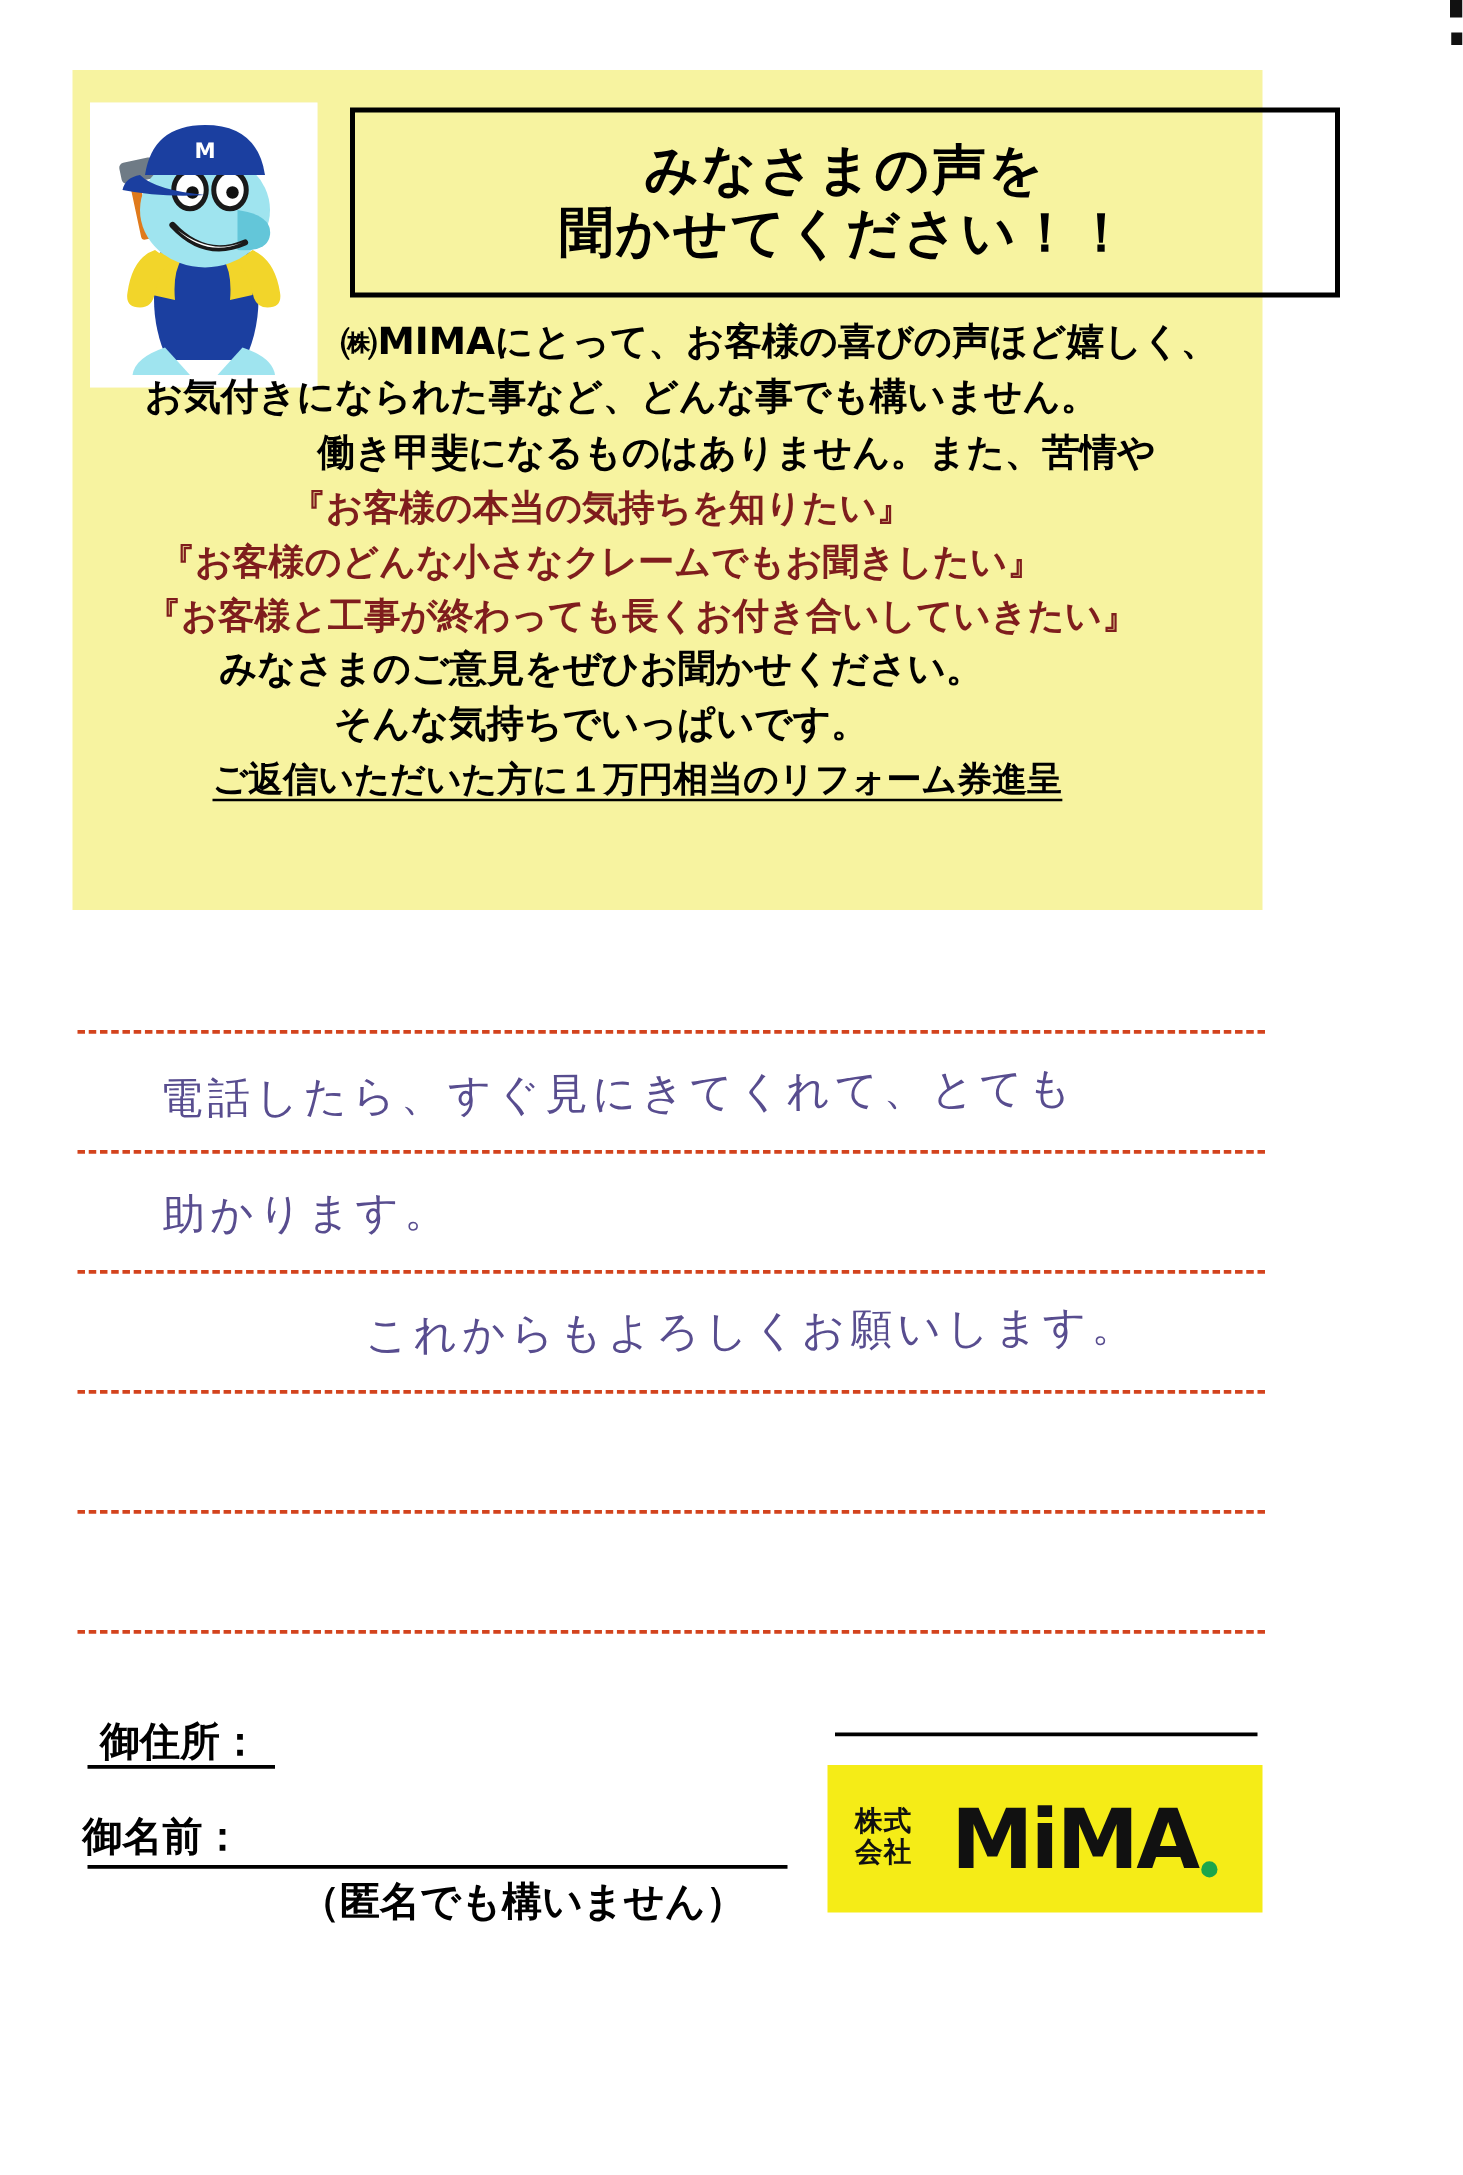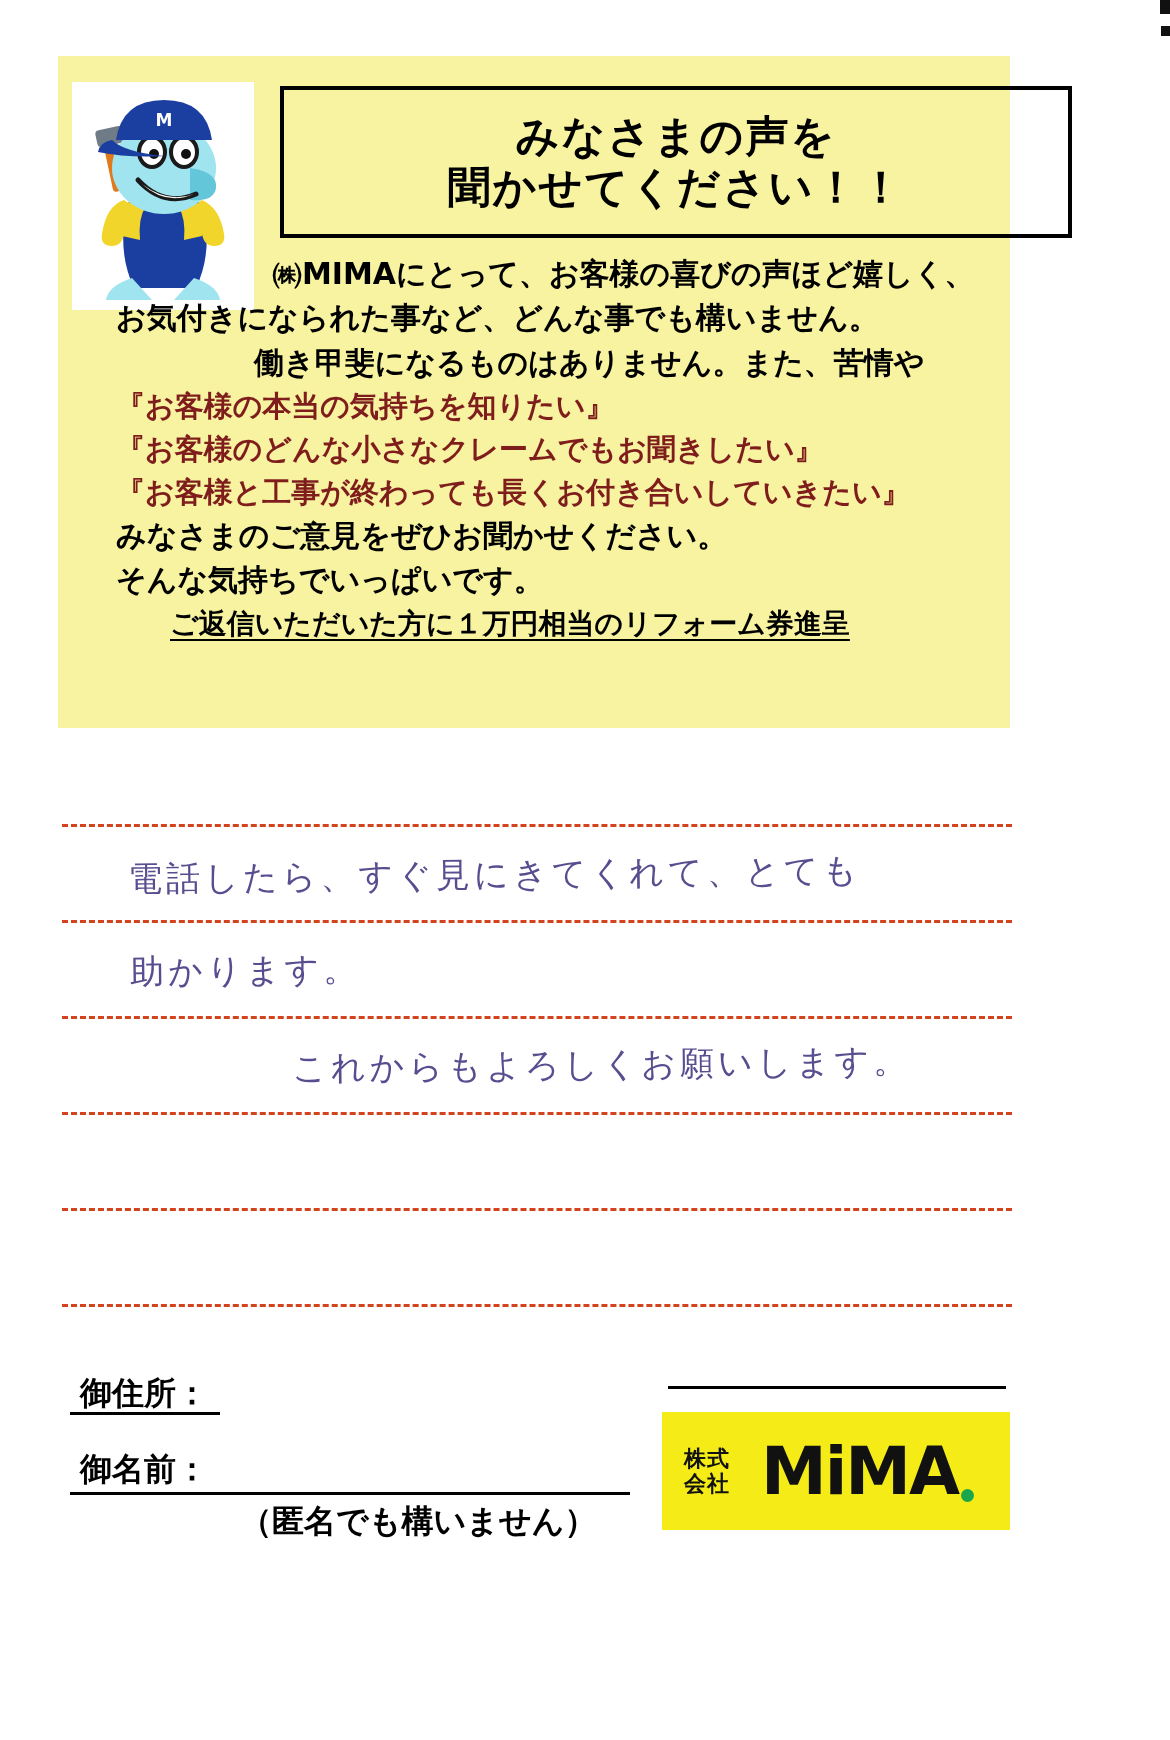"㈱MIMAにとって、お客様の喜びの声ほど嬉しく、" .notice-body { text-align: none -> center }
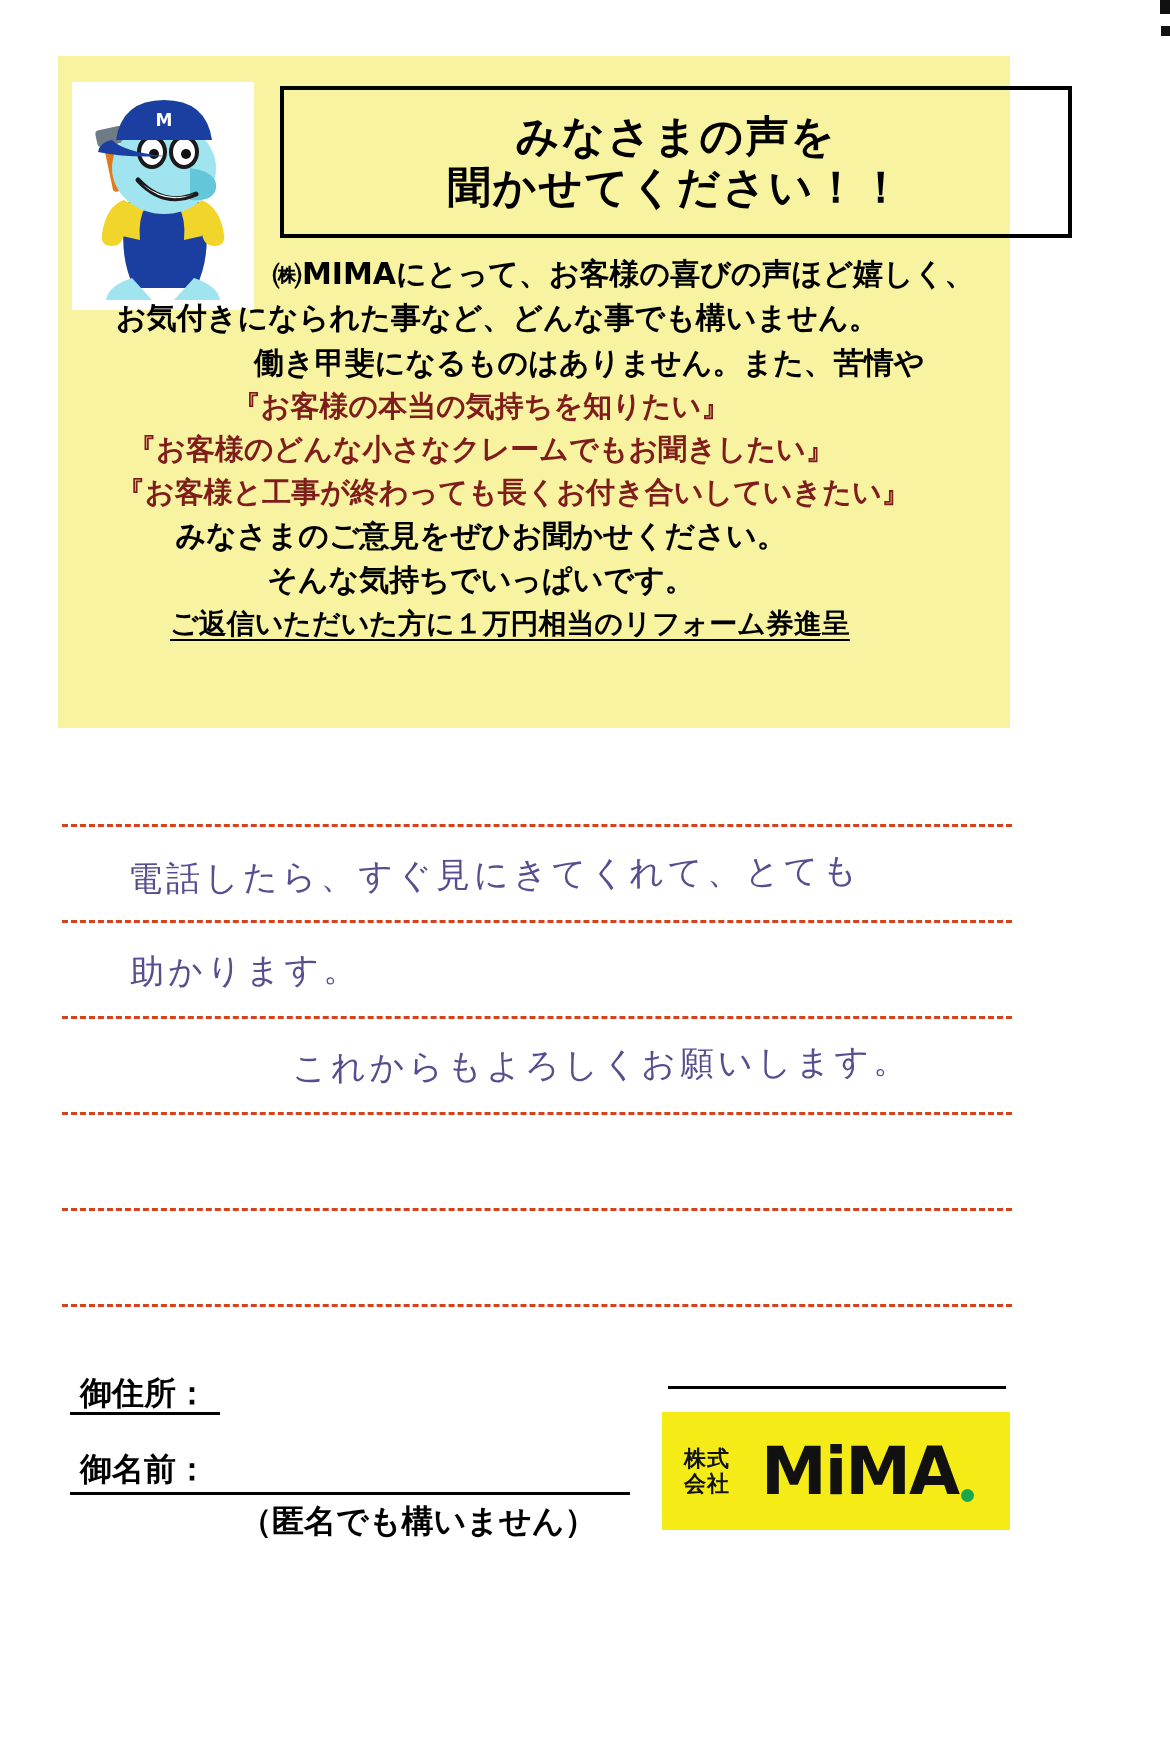"御名前：" #name-label { left: 80px -> 66px }
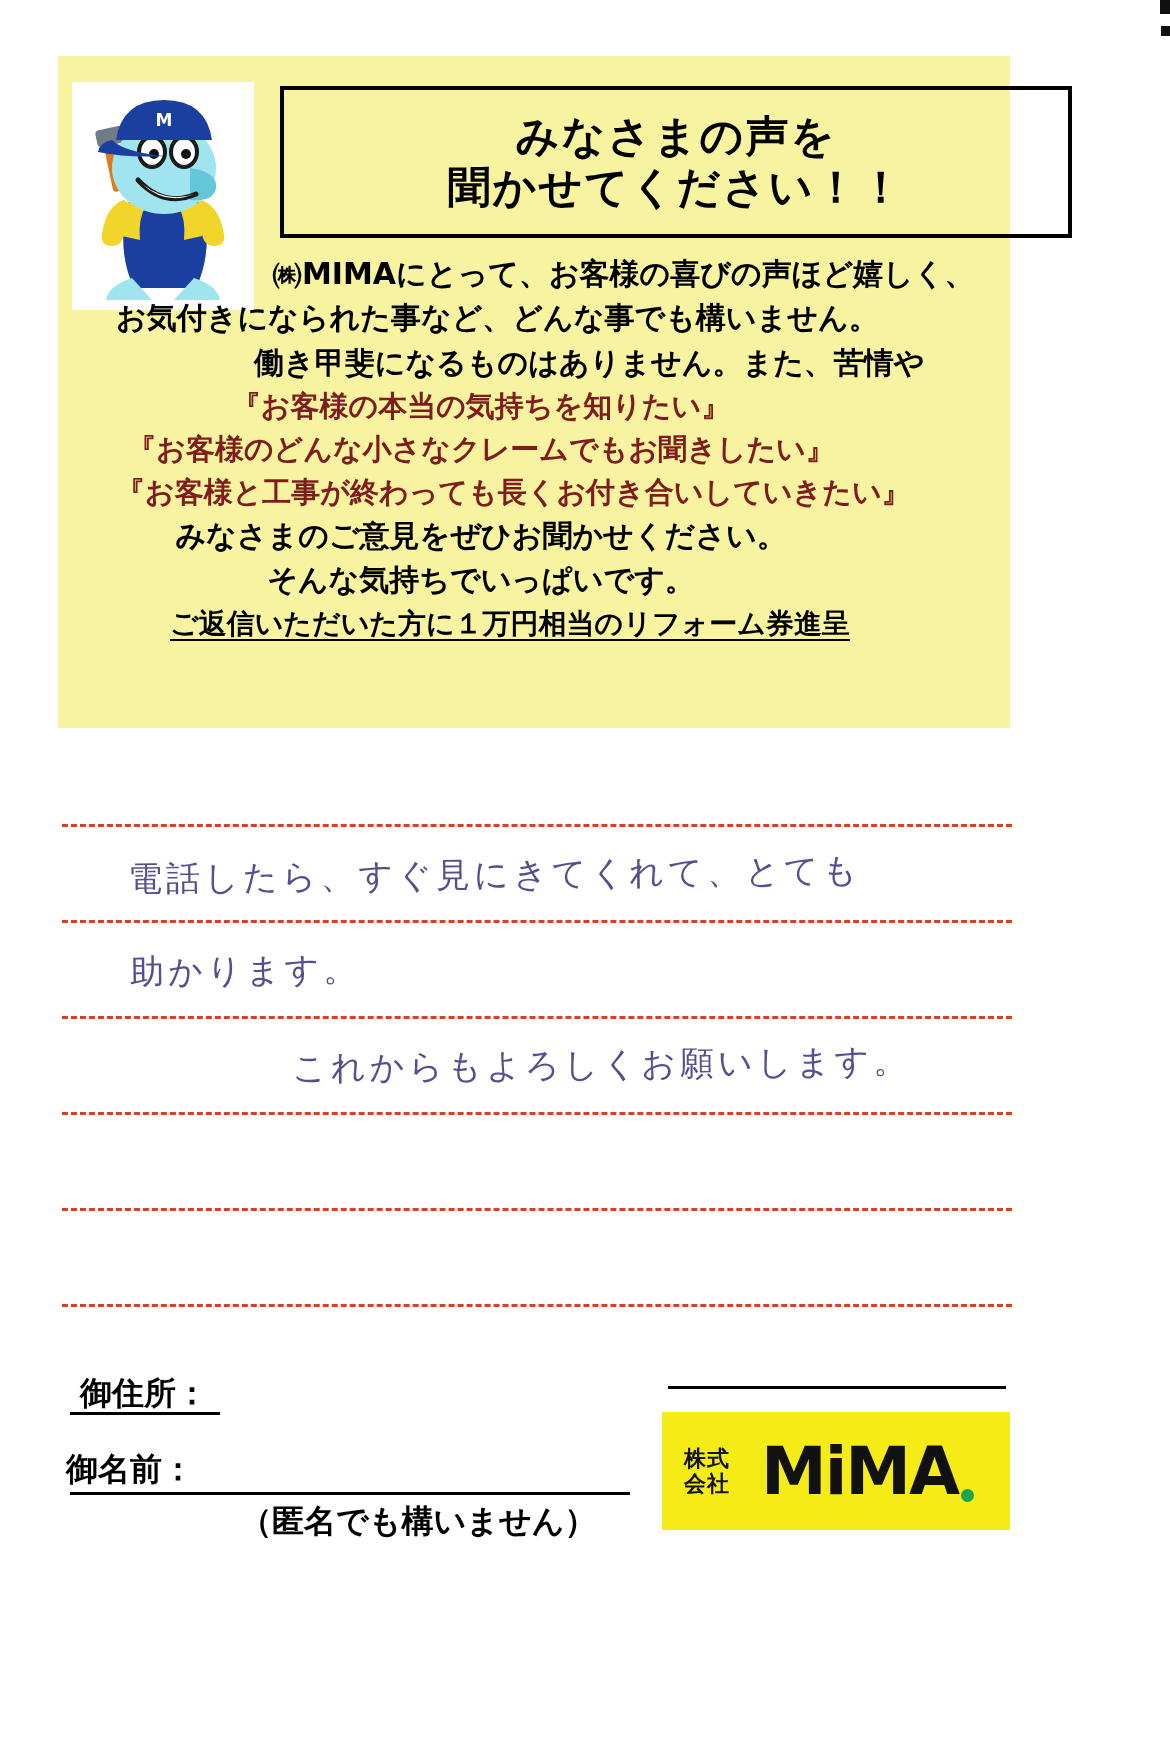"株式" .logo-kanji { font-family: Liberation Sans, sans-serif -> Liberation Mono, monospace }
